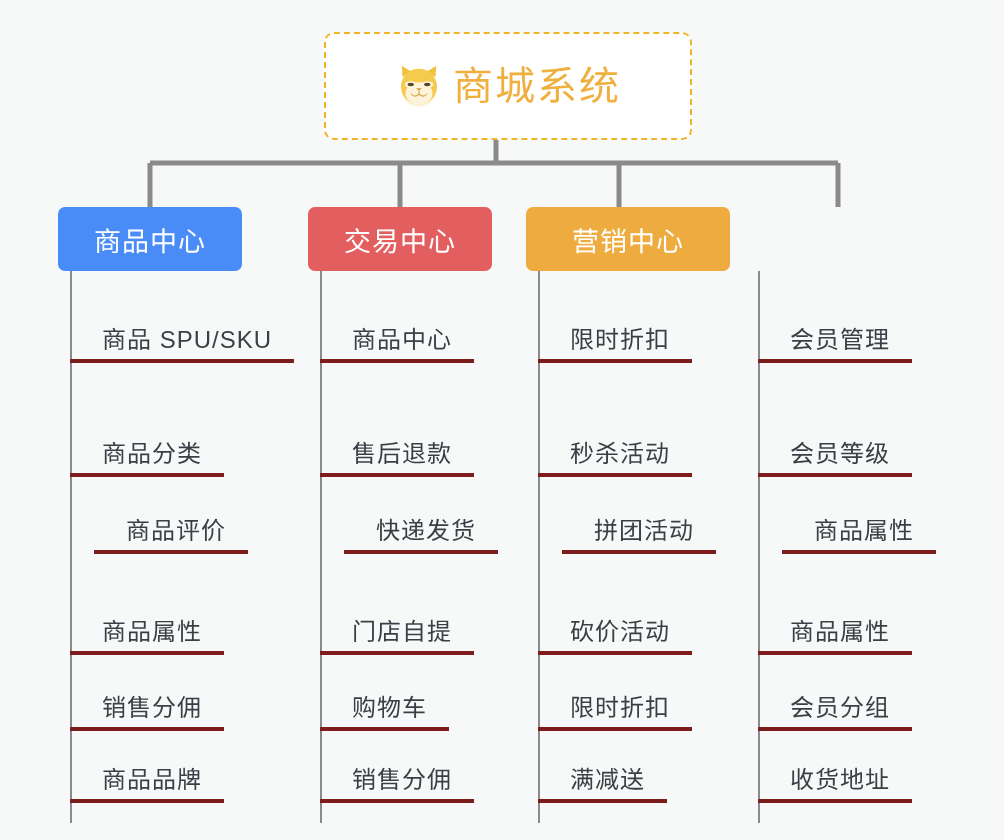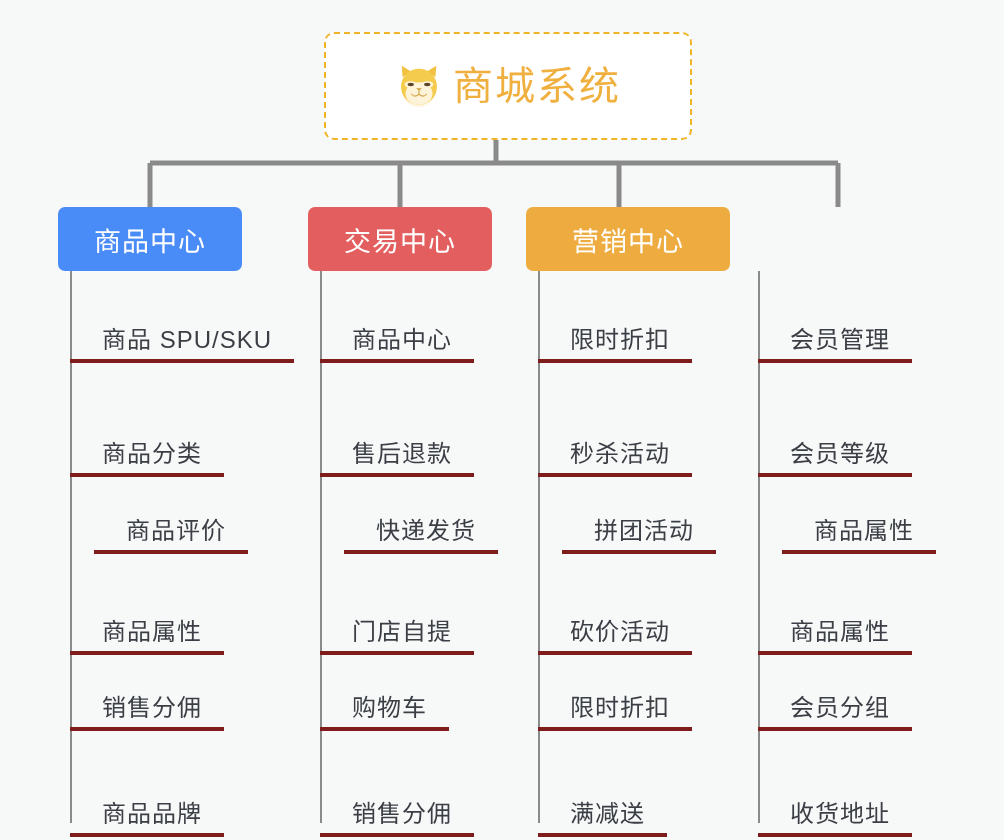"商品品牌" .leaf.i5 { margin-top: 34px -> none }
